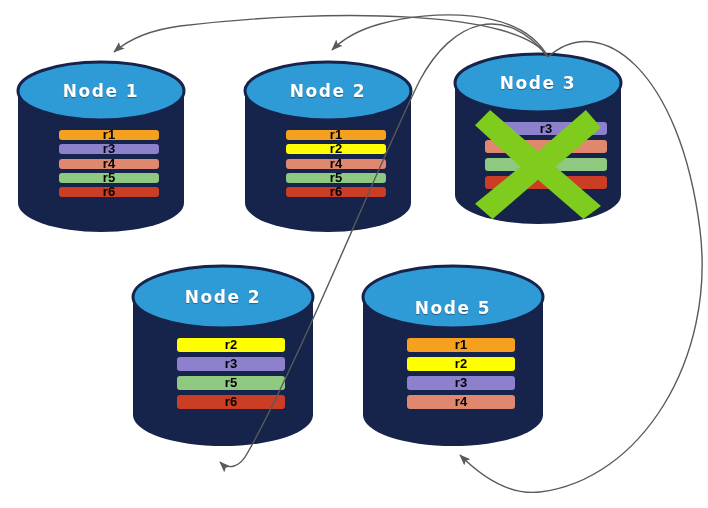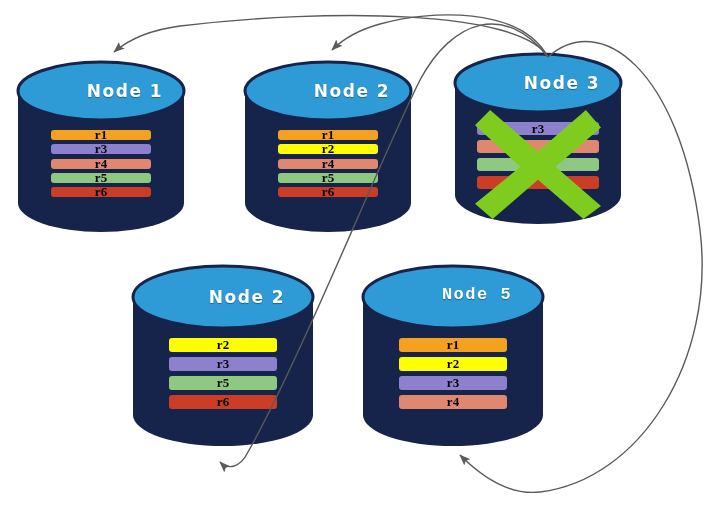"Node 1" .node { padding-left: 48px -> none }
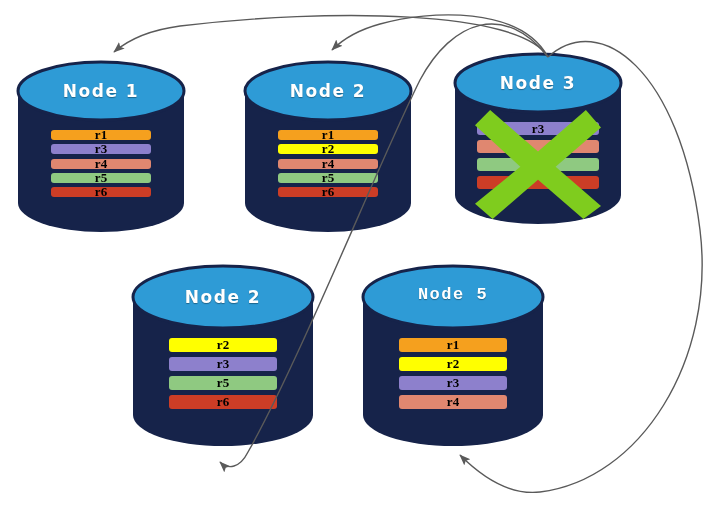"r1" .bar { font-family: Liberation Serif, serif -> Liberation Sans, sans-serif; margin-left: none -> 8px }
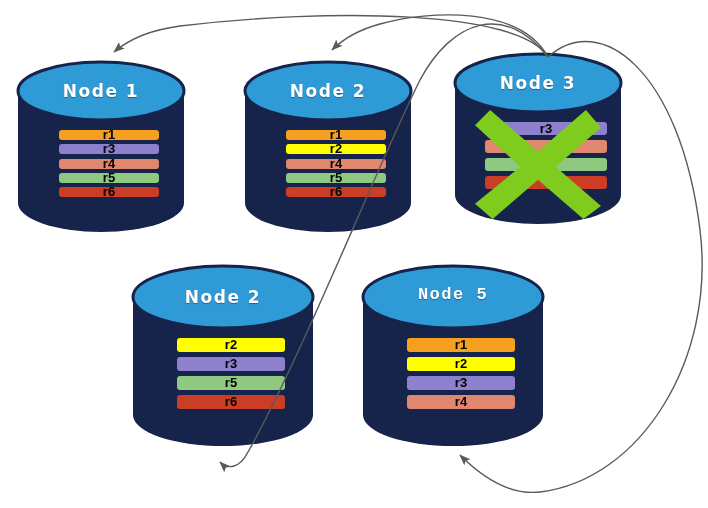"Node 5" div.node-title { font-family: Liberation Mono, monospace -> none; top: 19px -> 32px }
